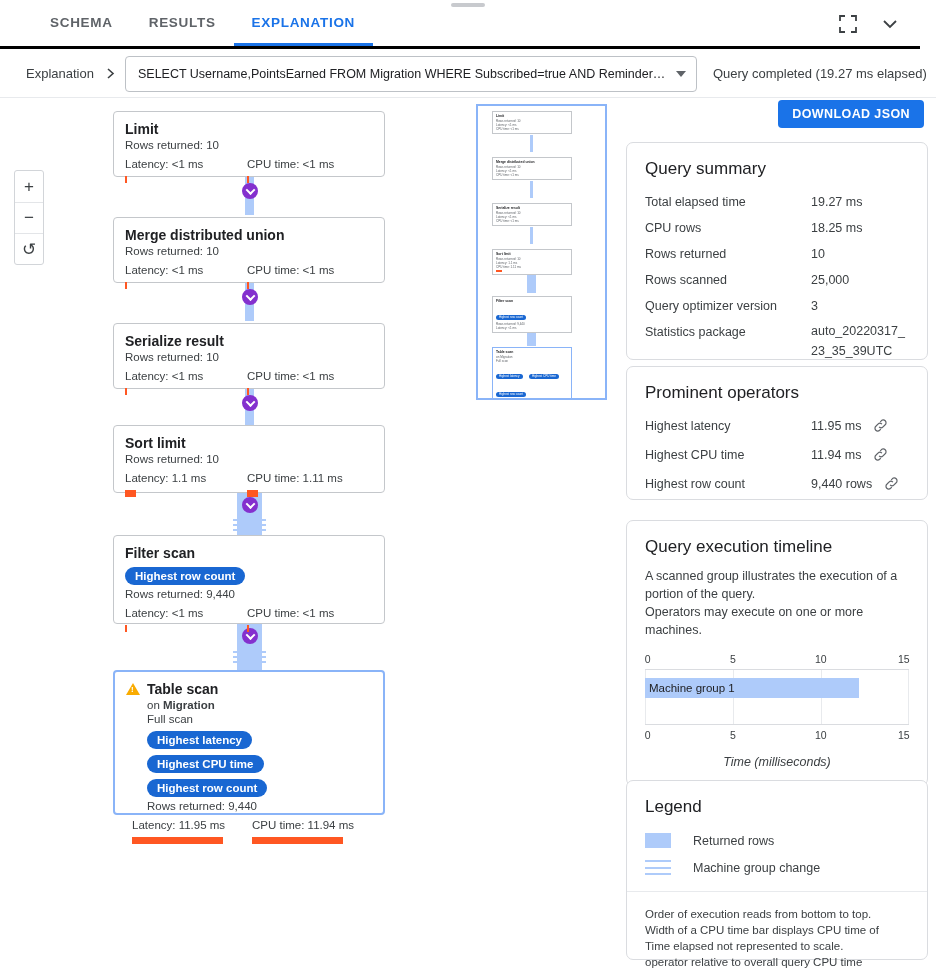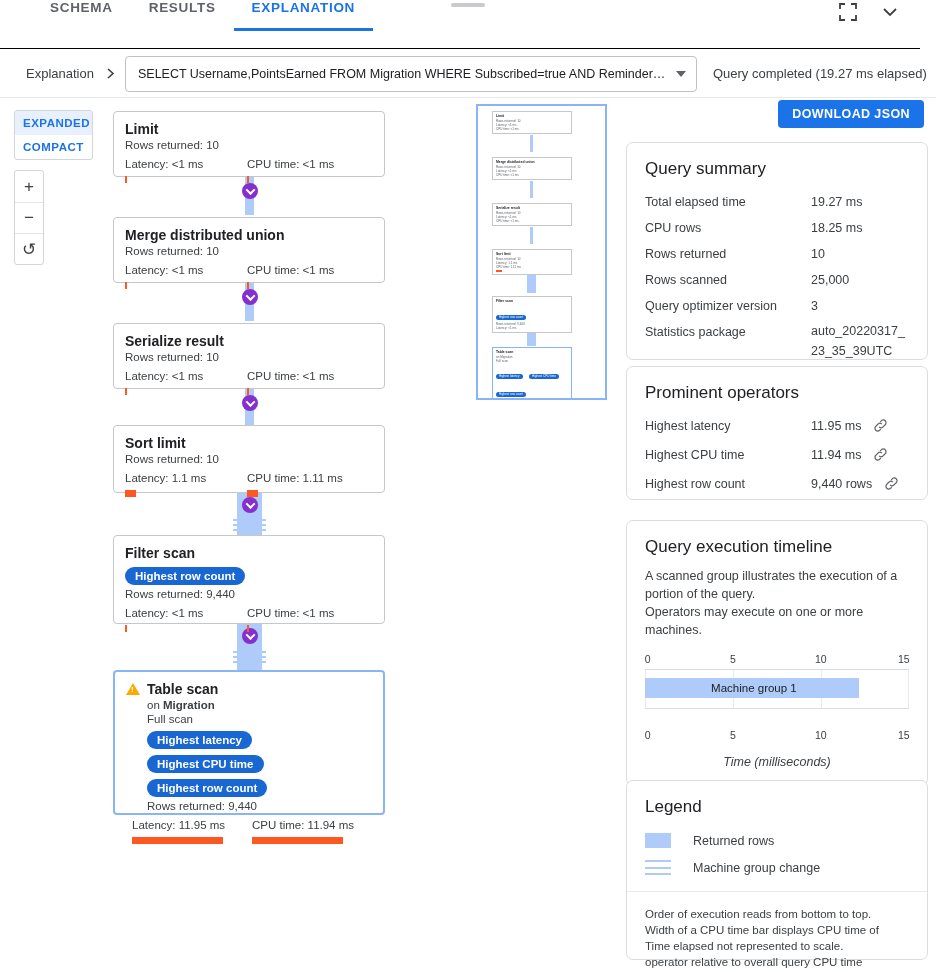"SCHEMA" .tabbar { align-items: flex-start -> flex-end; border-bottom: 1px solid #000000 -> 3px solid #000000 }
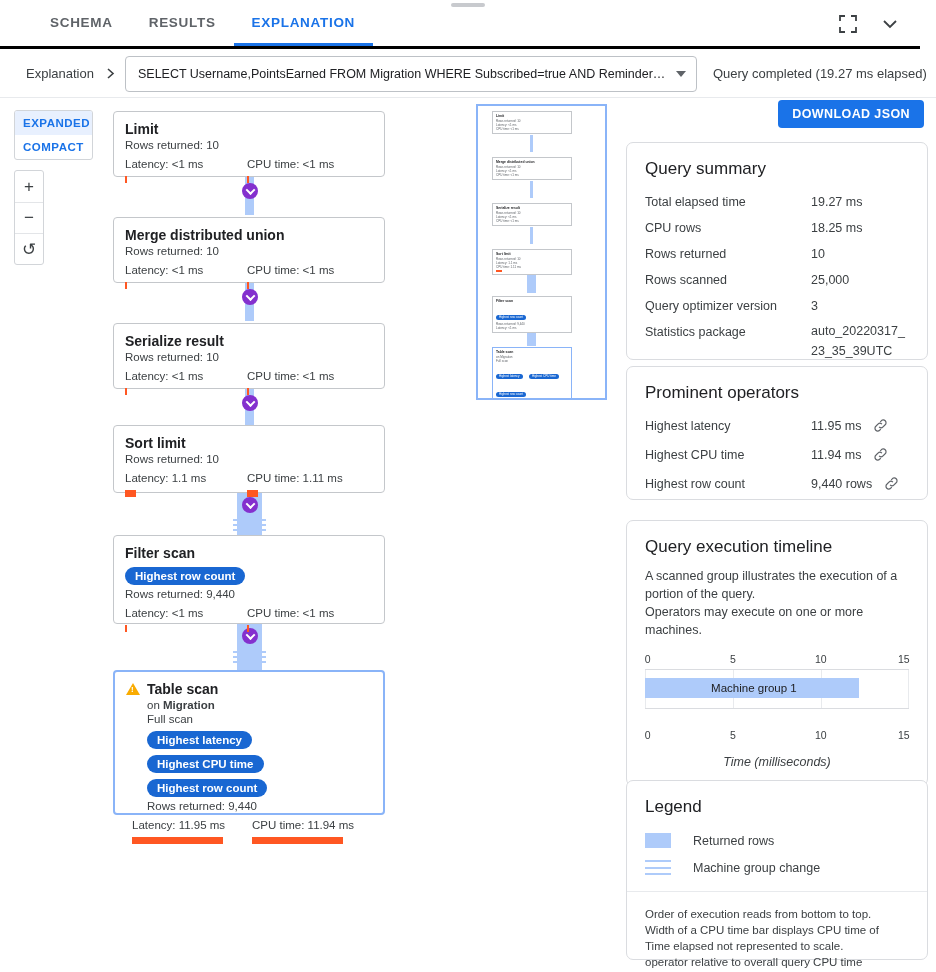"EXPANDED" div.viewmode { html: <div> <div>EXPANDED</div> <div>COMPACT</div> </div> -> none }
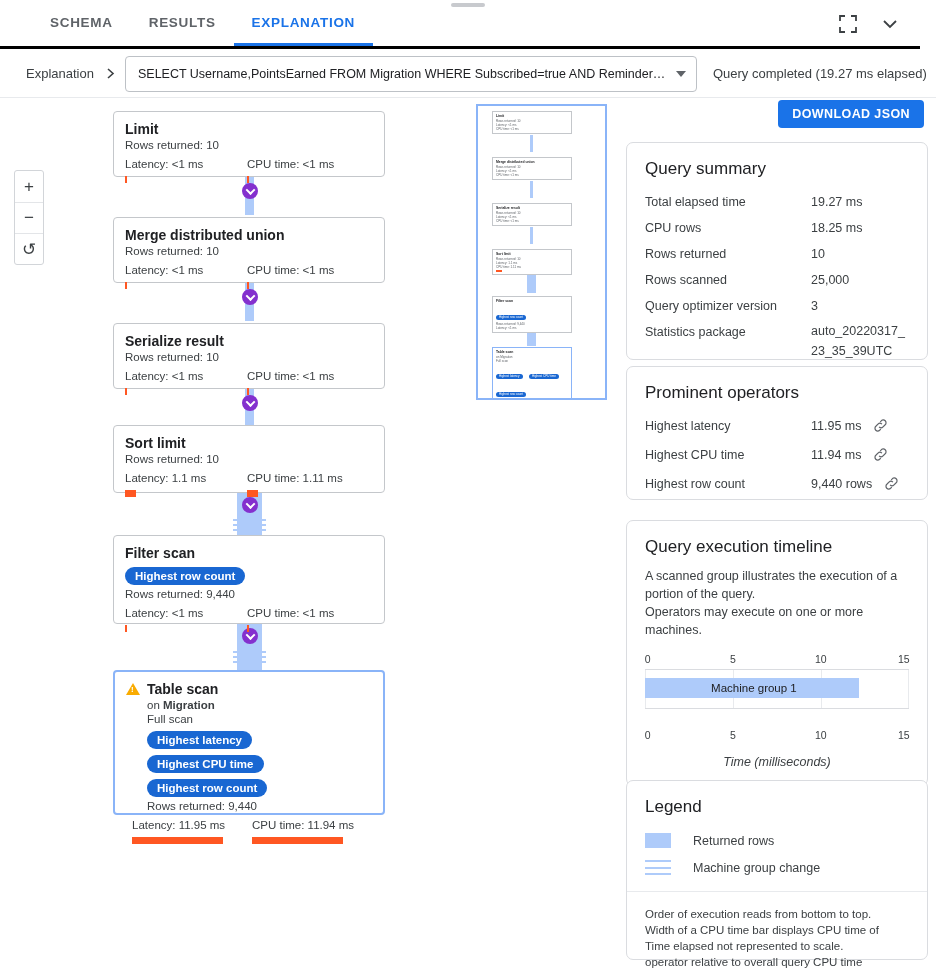"Machine group 1" .tl-box { height: 40px -> 56px; text-align: center -> none }
